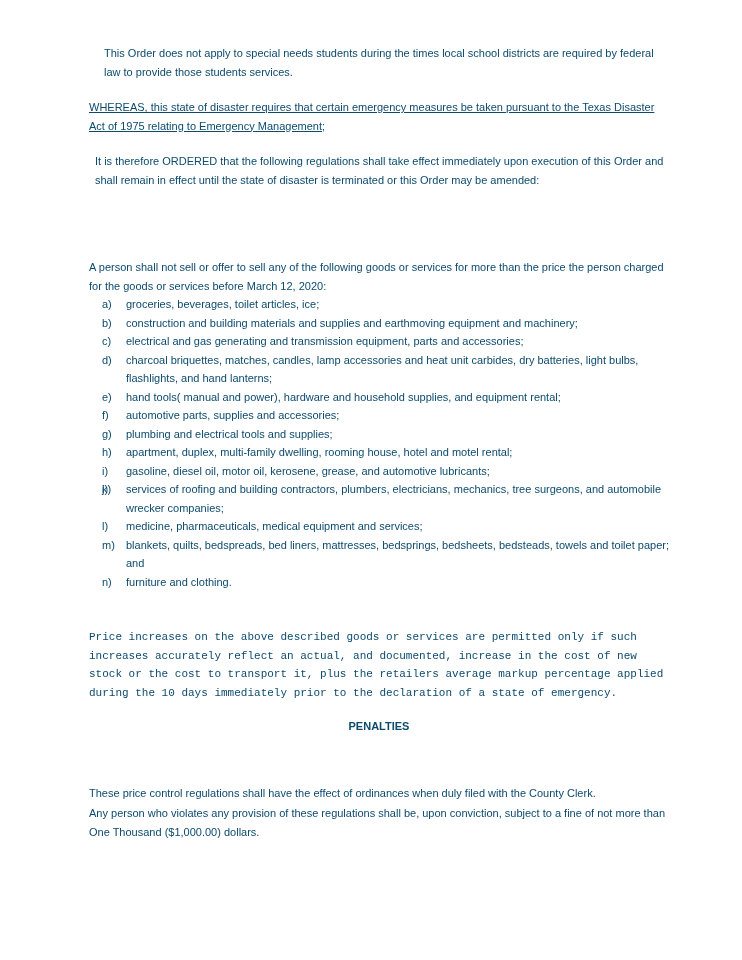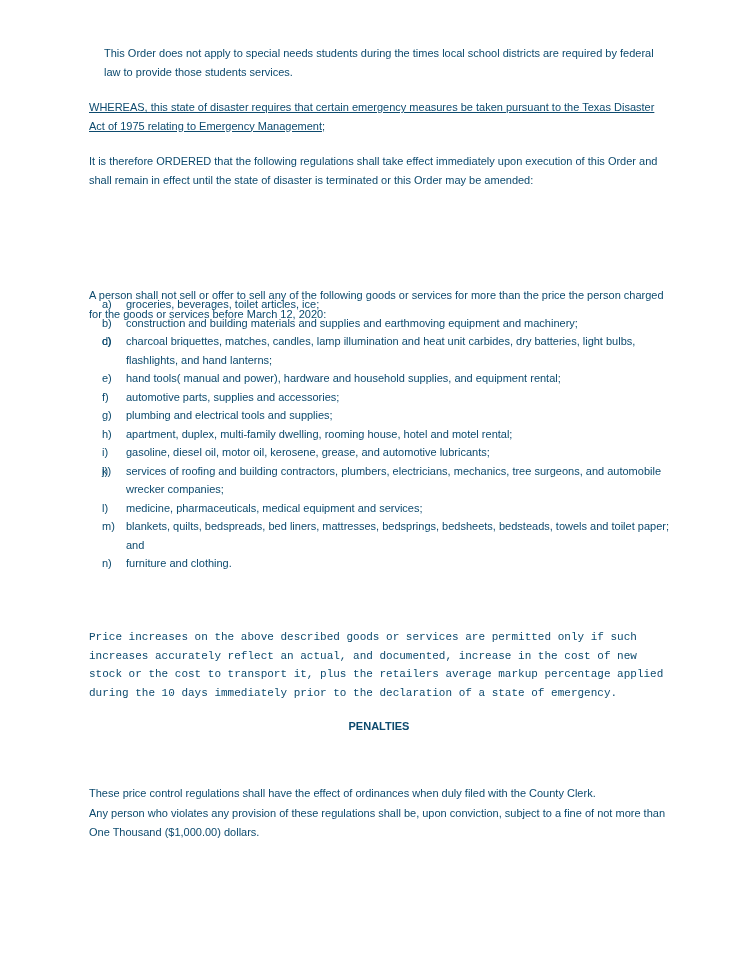"It is therefore ORDERED that" p.block { margin-left: none -> 6px }
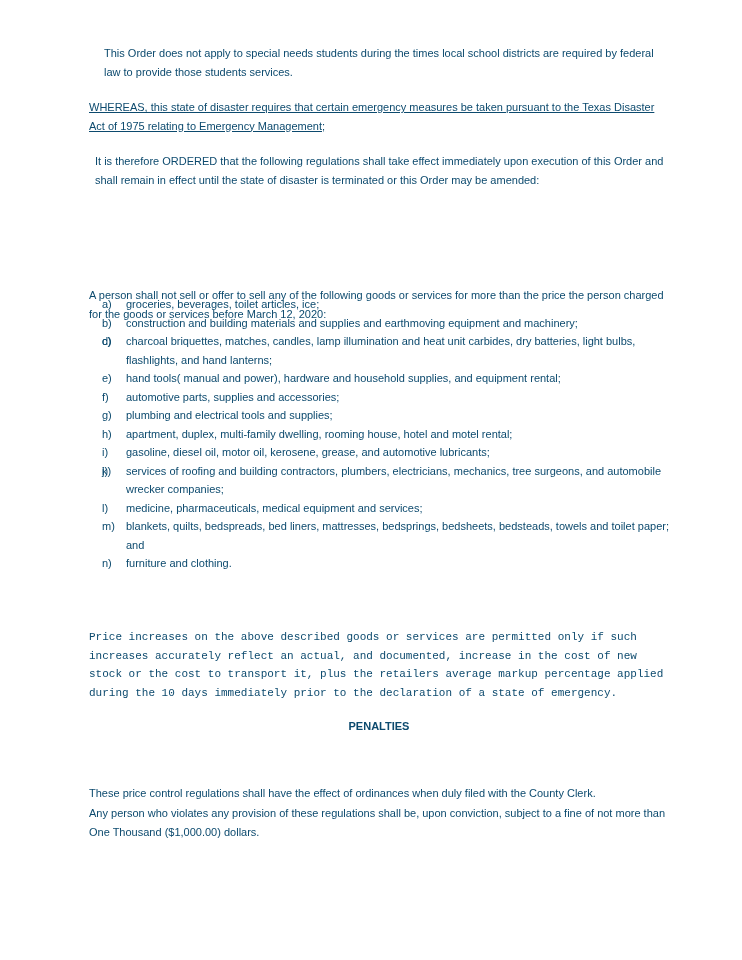"A person shall not sell" p.block { margin-top: 28px -> none }
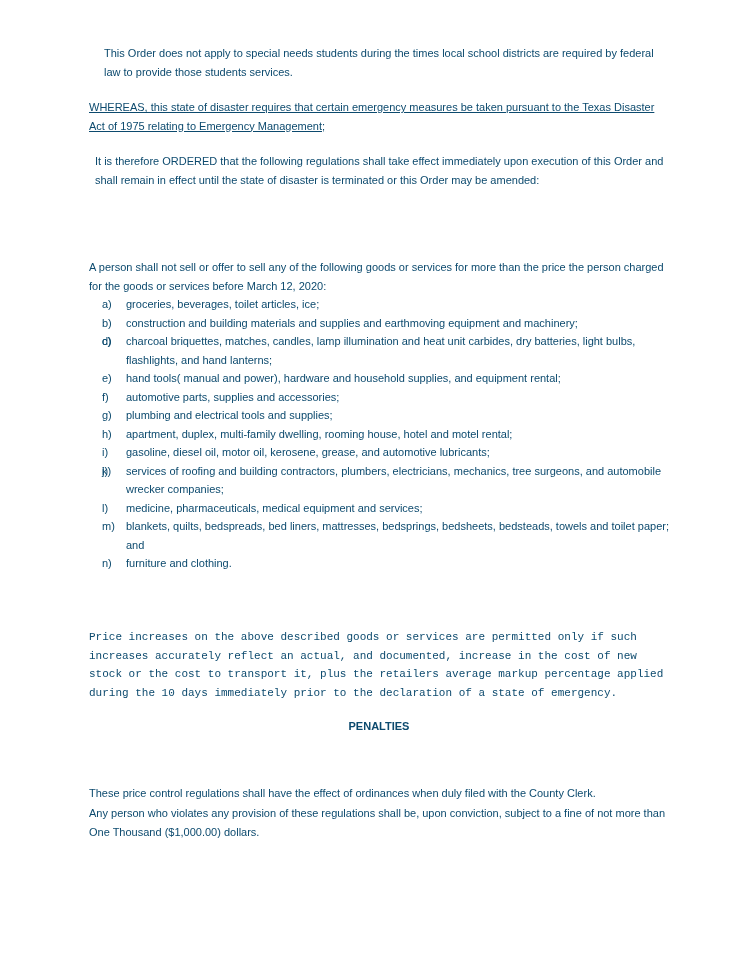"electrical and gas generating and" span { html: none -> <span>electrical and gas generating and transmission equipment, parts and accessories;</span> }
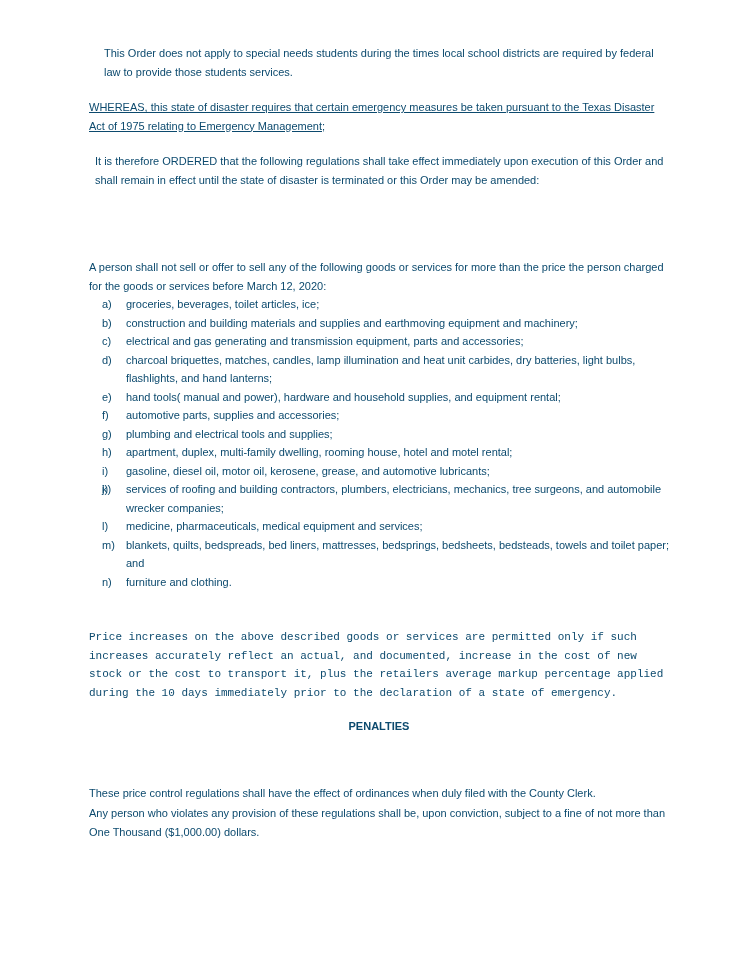"charcoal briquettes, matches, candles," span { text: illumination -> accessories }
